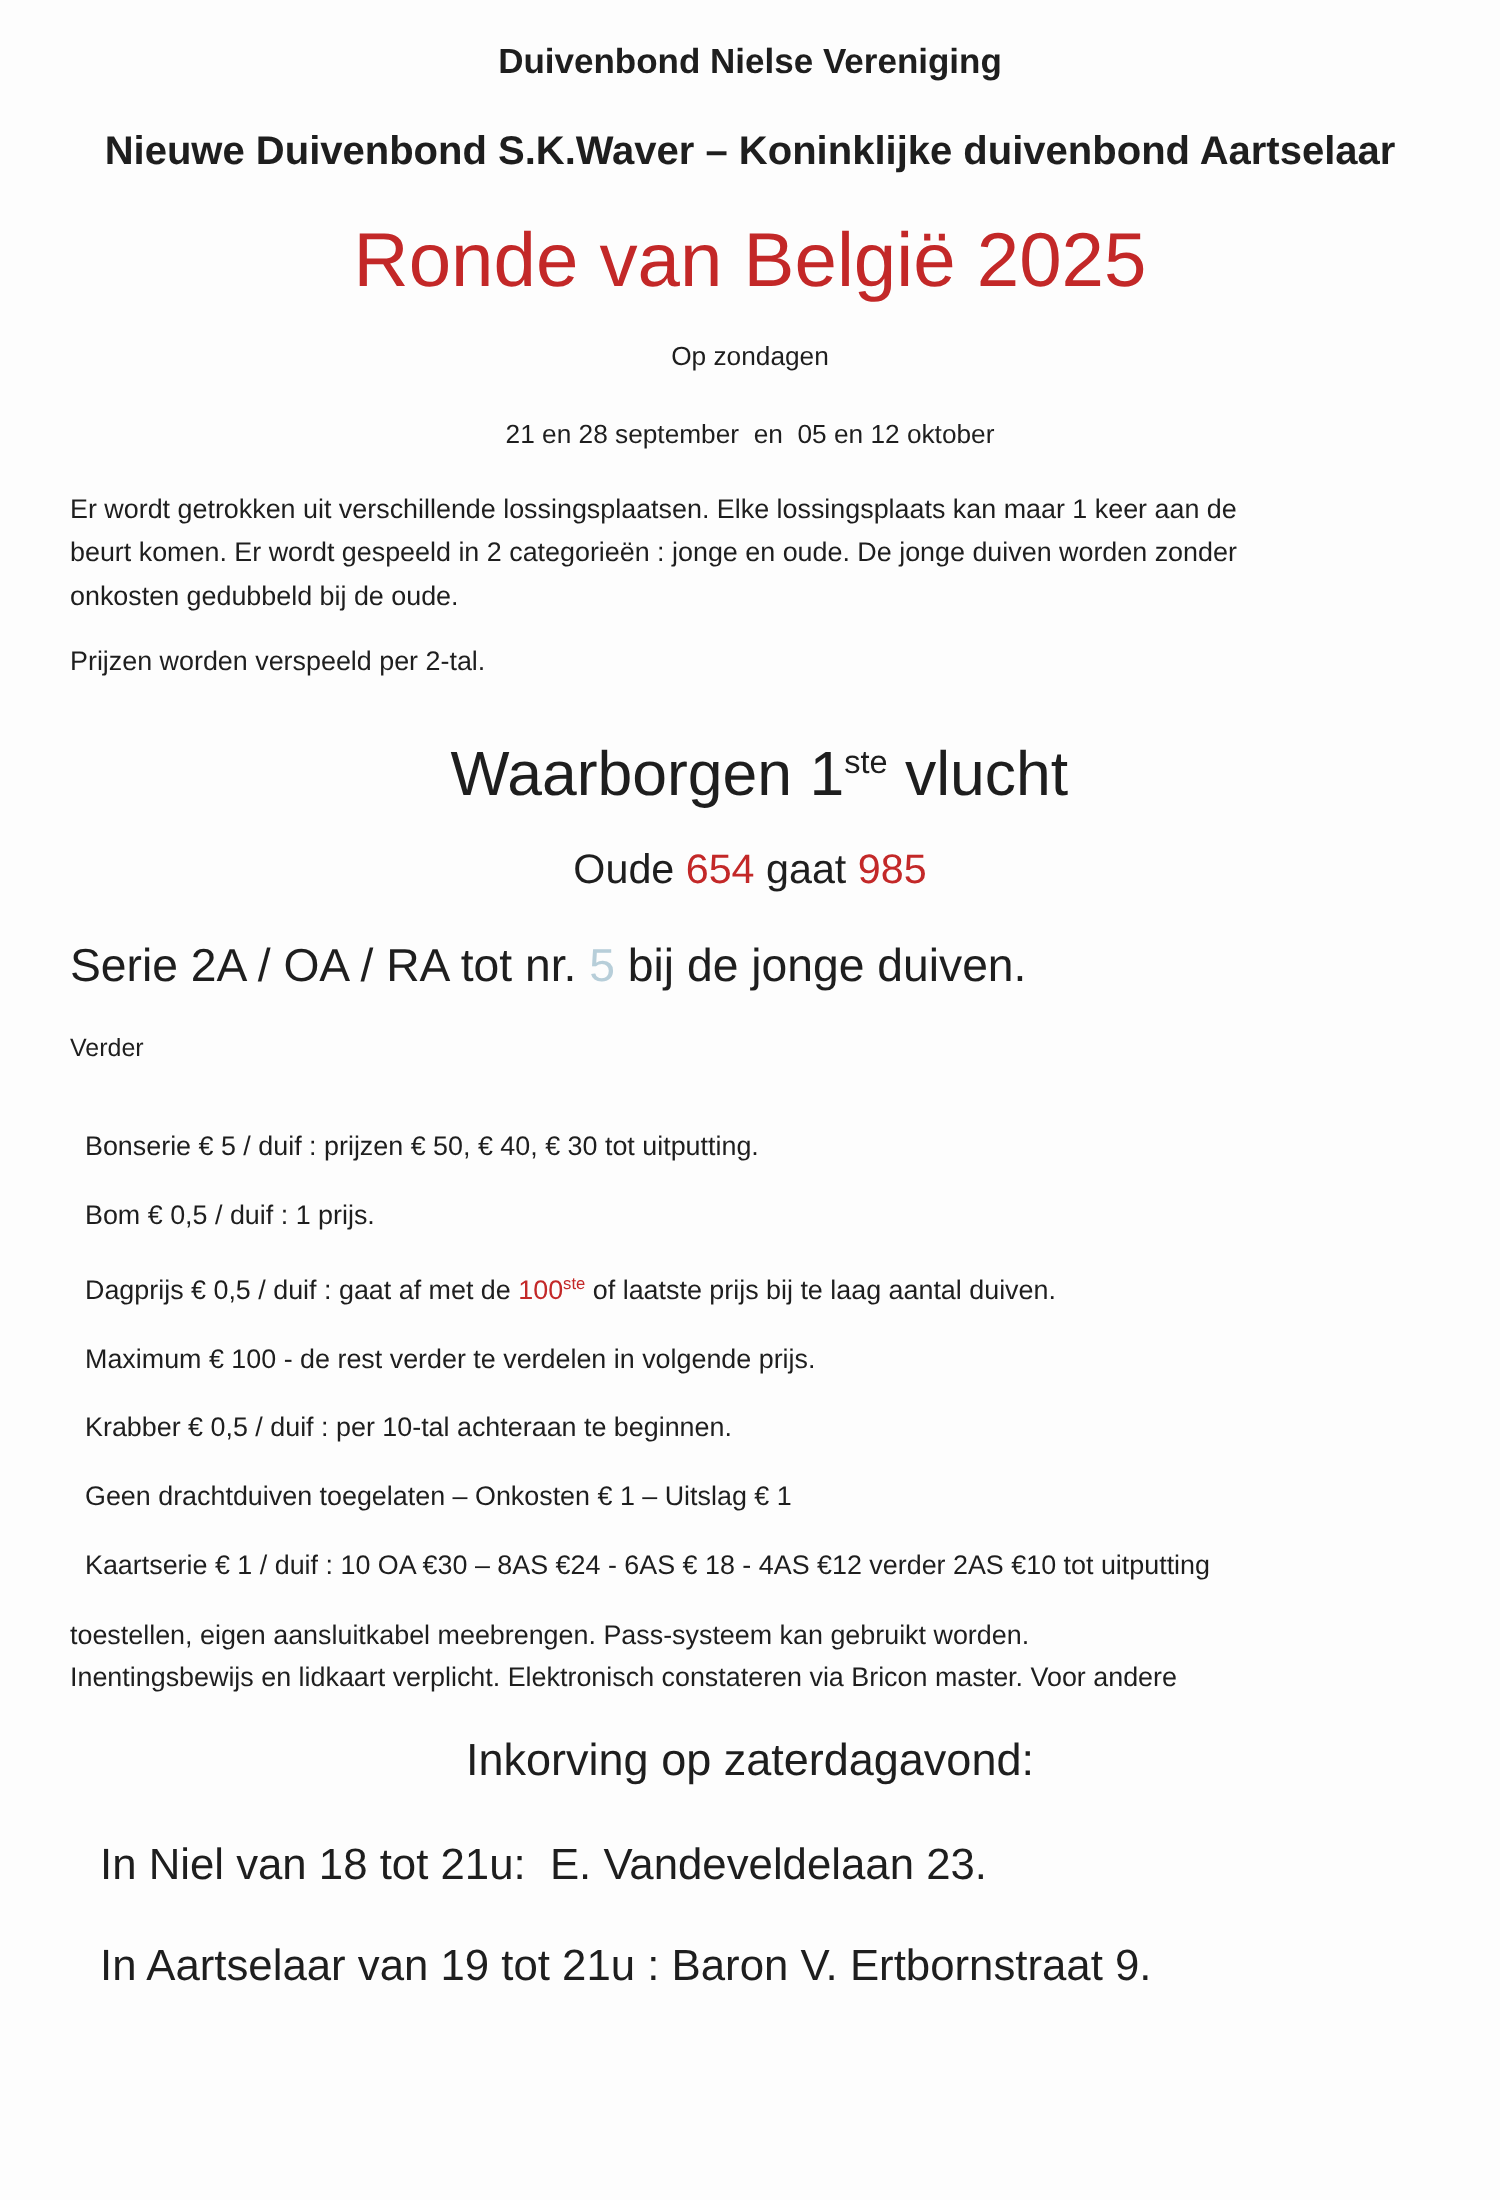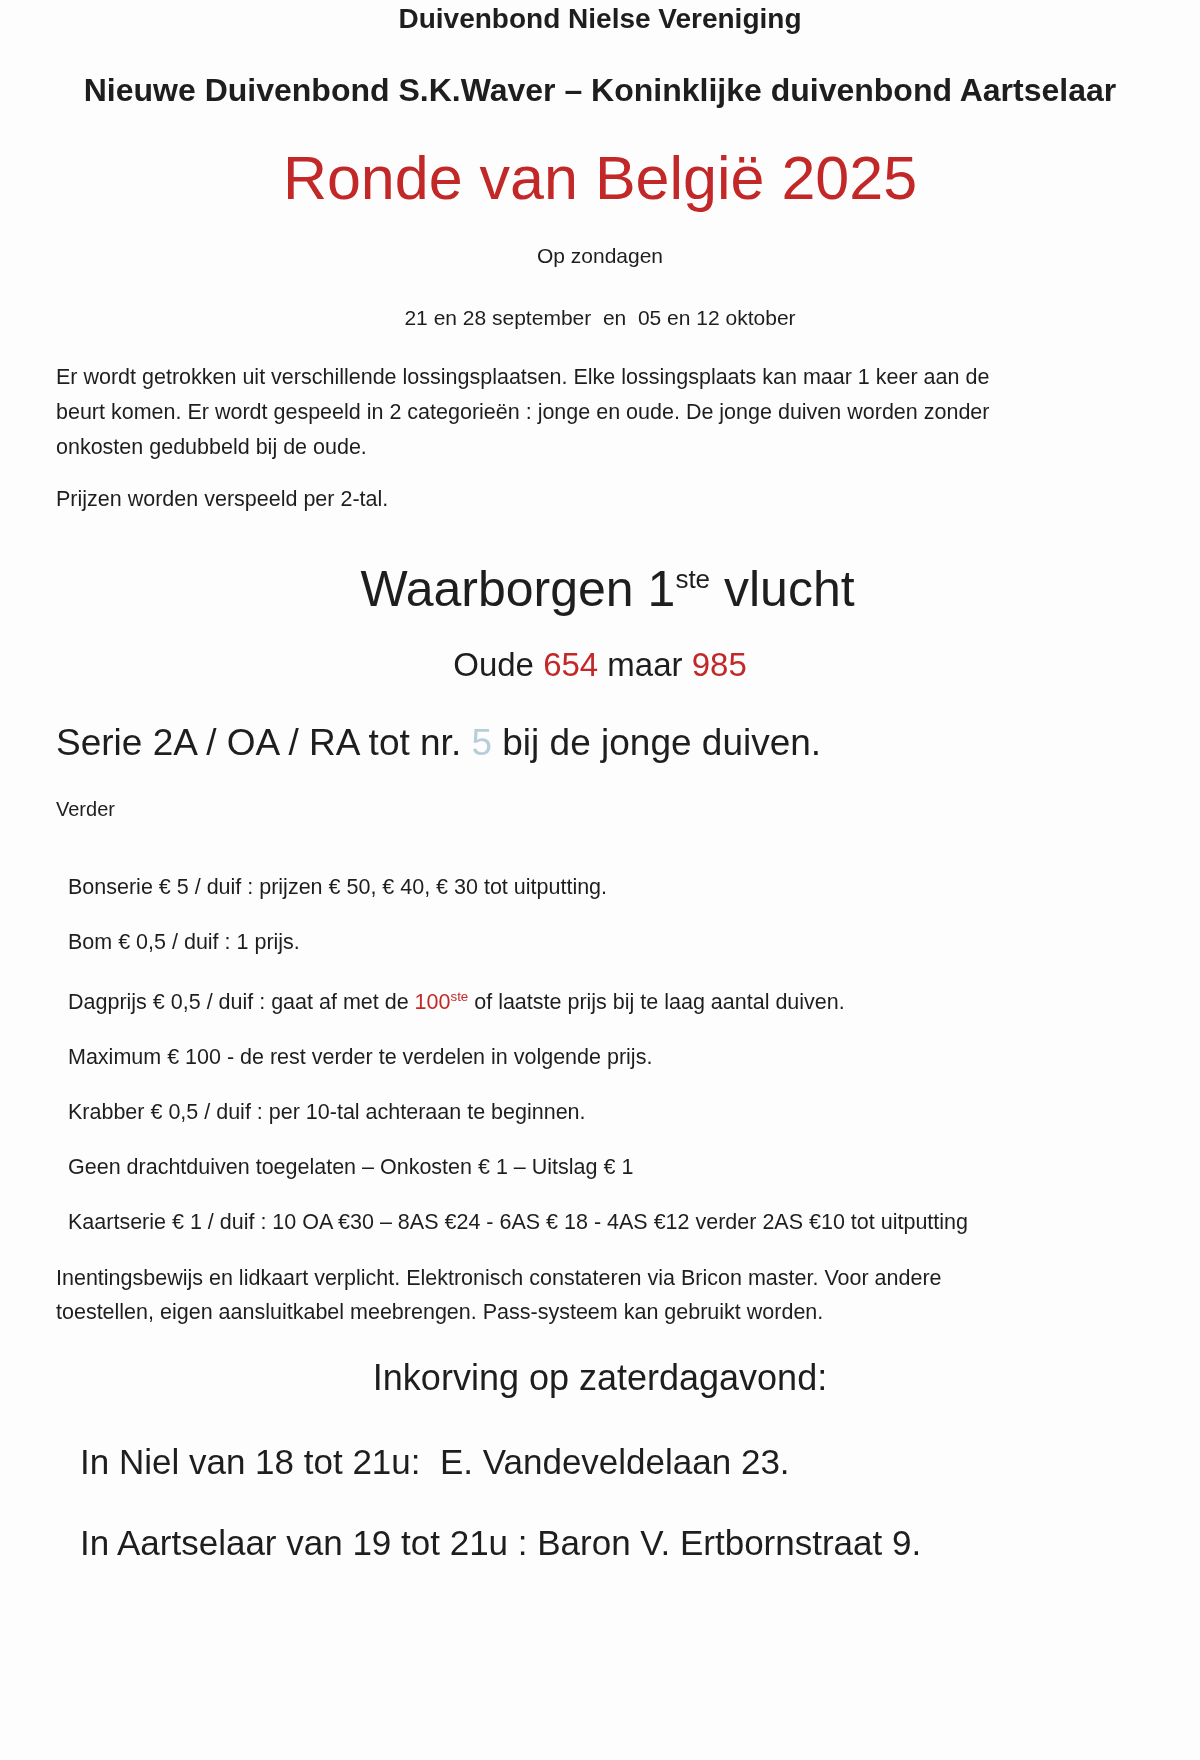"Duivenbond Nielse Vereniging" .page { padding-top: none -> 30px }
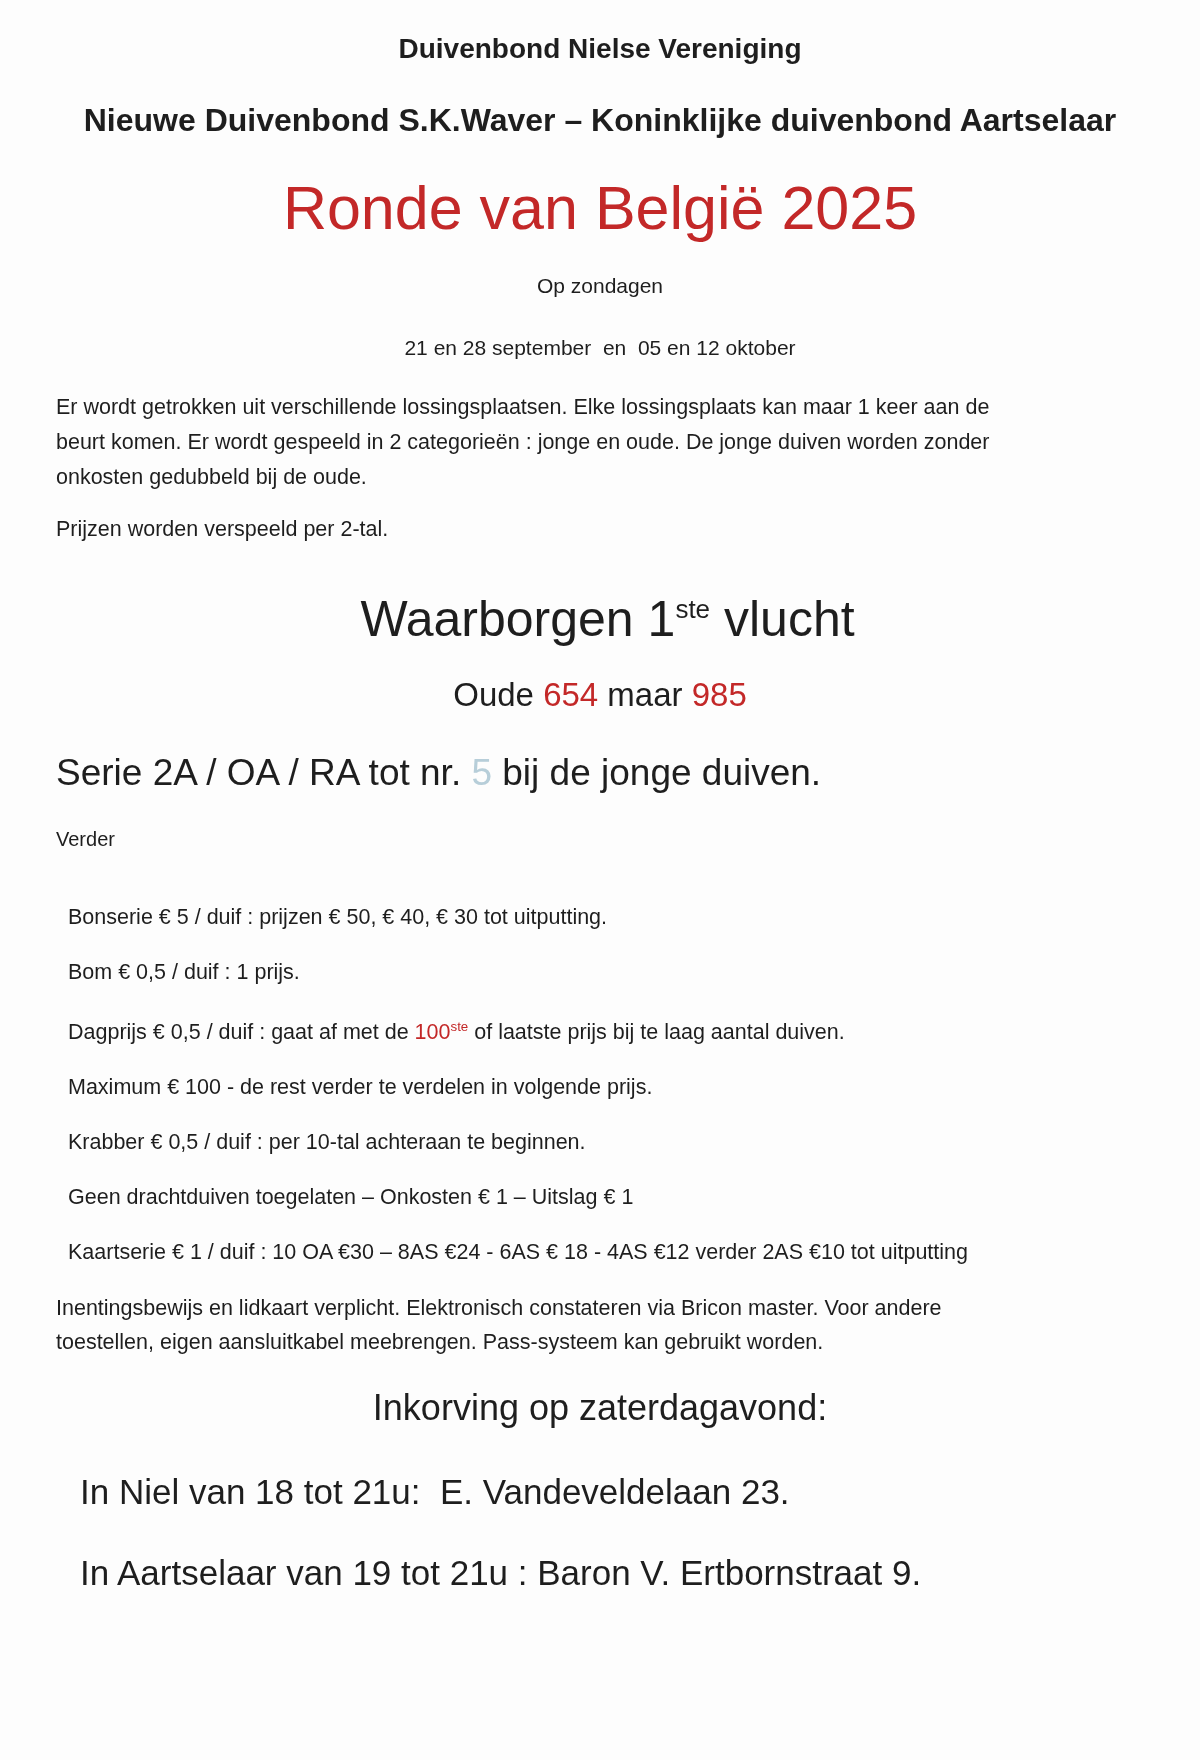"maar" span { text: maar -> gaat }
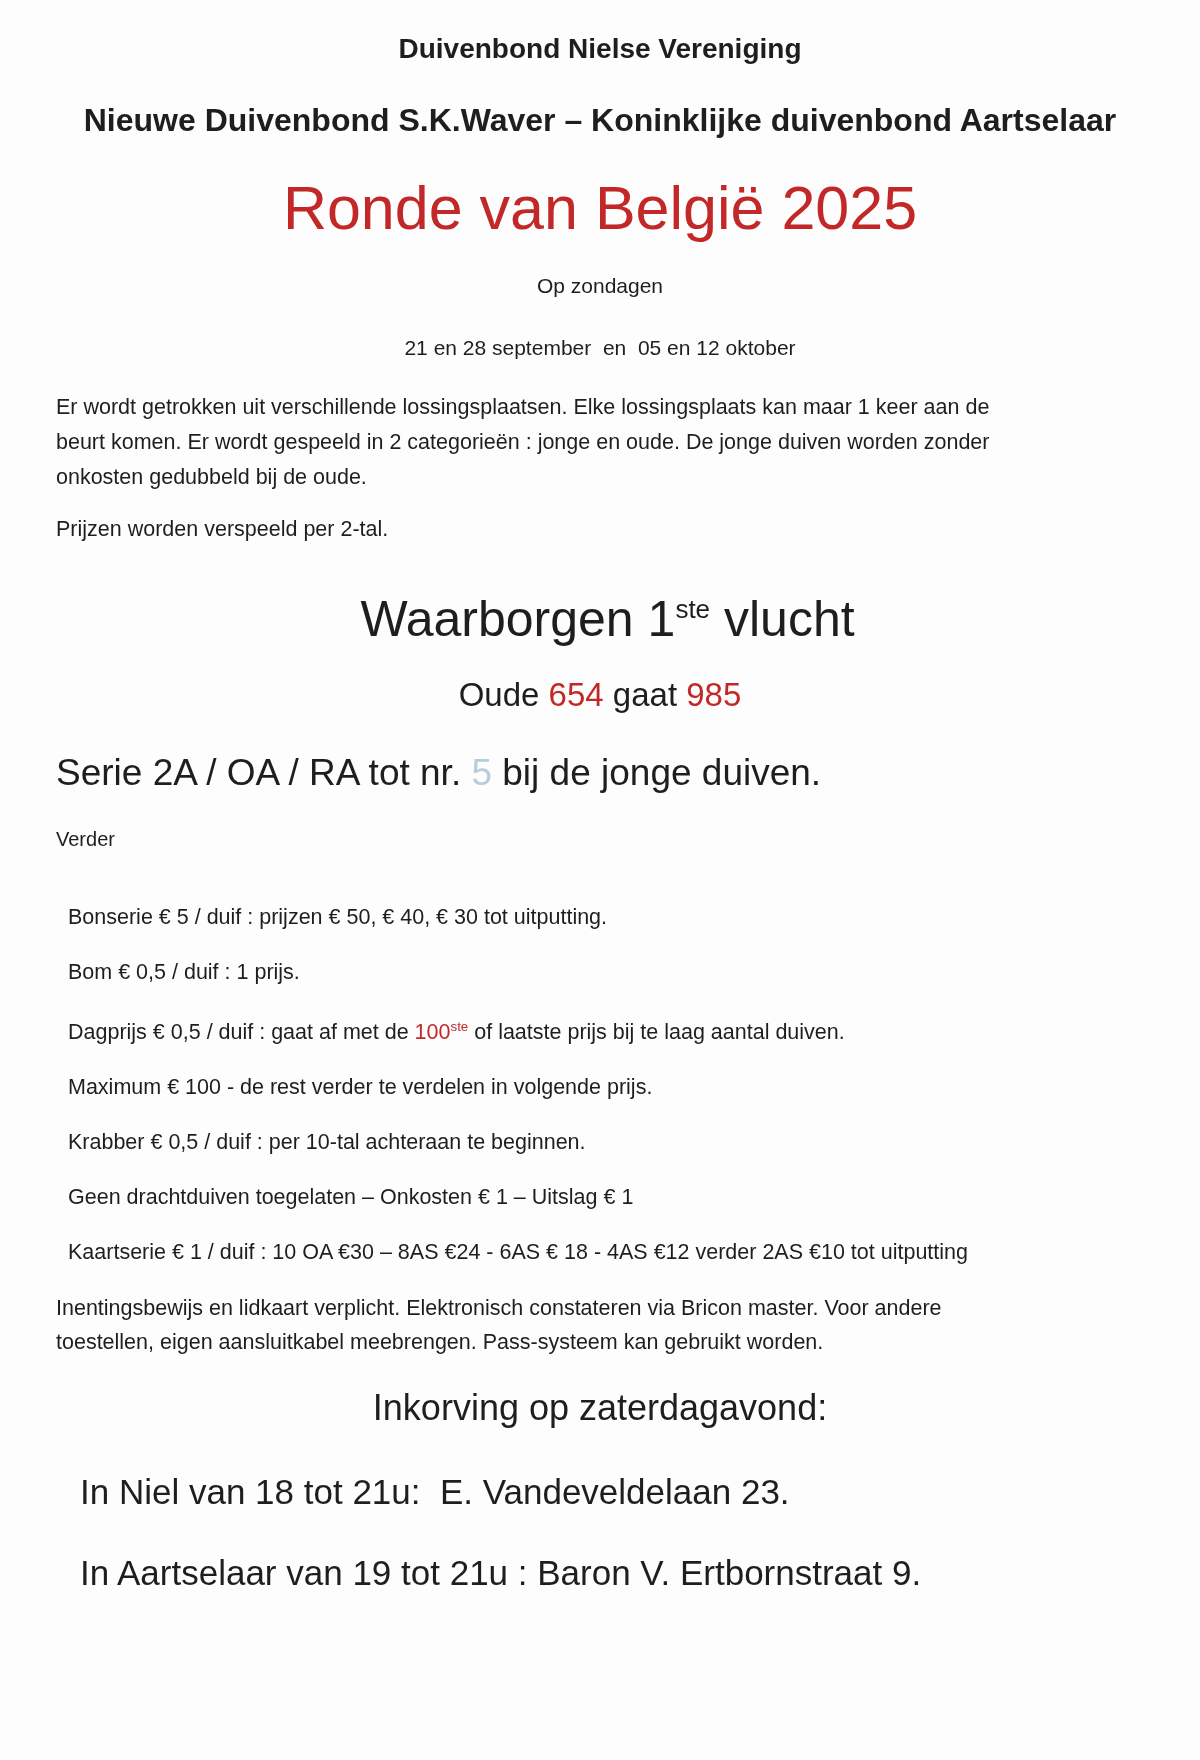"Inentingsbewijs en lidkaart verplicht." div { order: before "toestellen, eigen aansluitkabel" -> after "toestellen, eigen aansluitkabel" }
